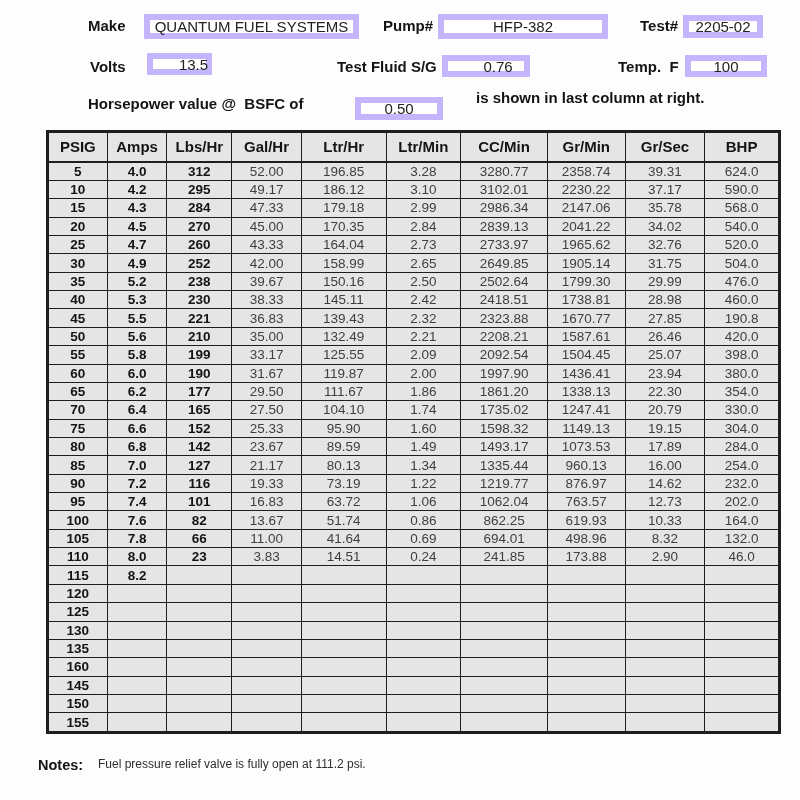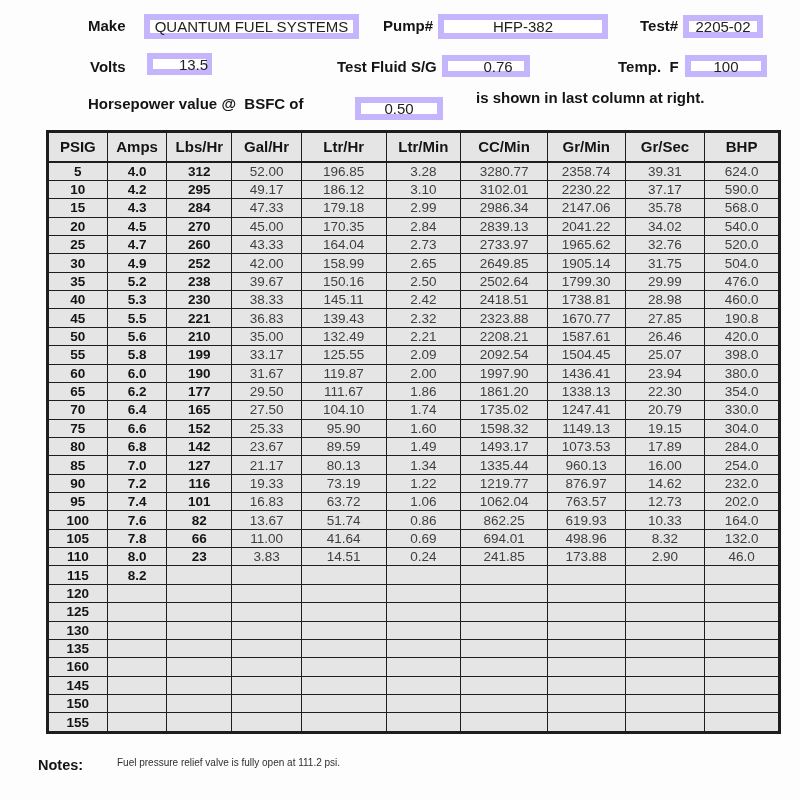"Fuel pressure relief valve is" .notes-text { font-size: 10px -> 12px; margin-left: 19px -> none }
